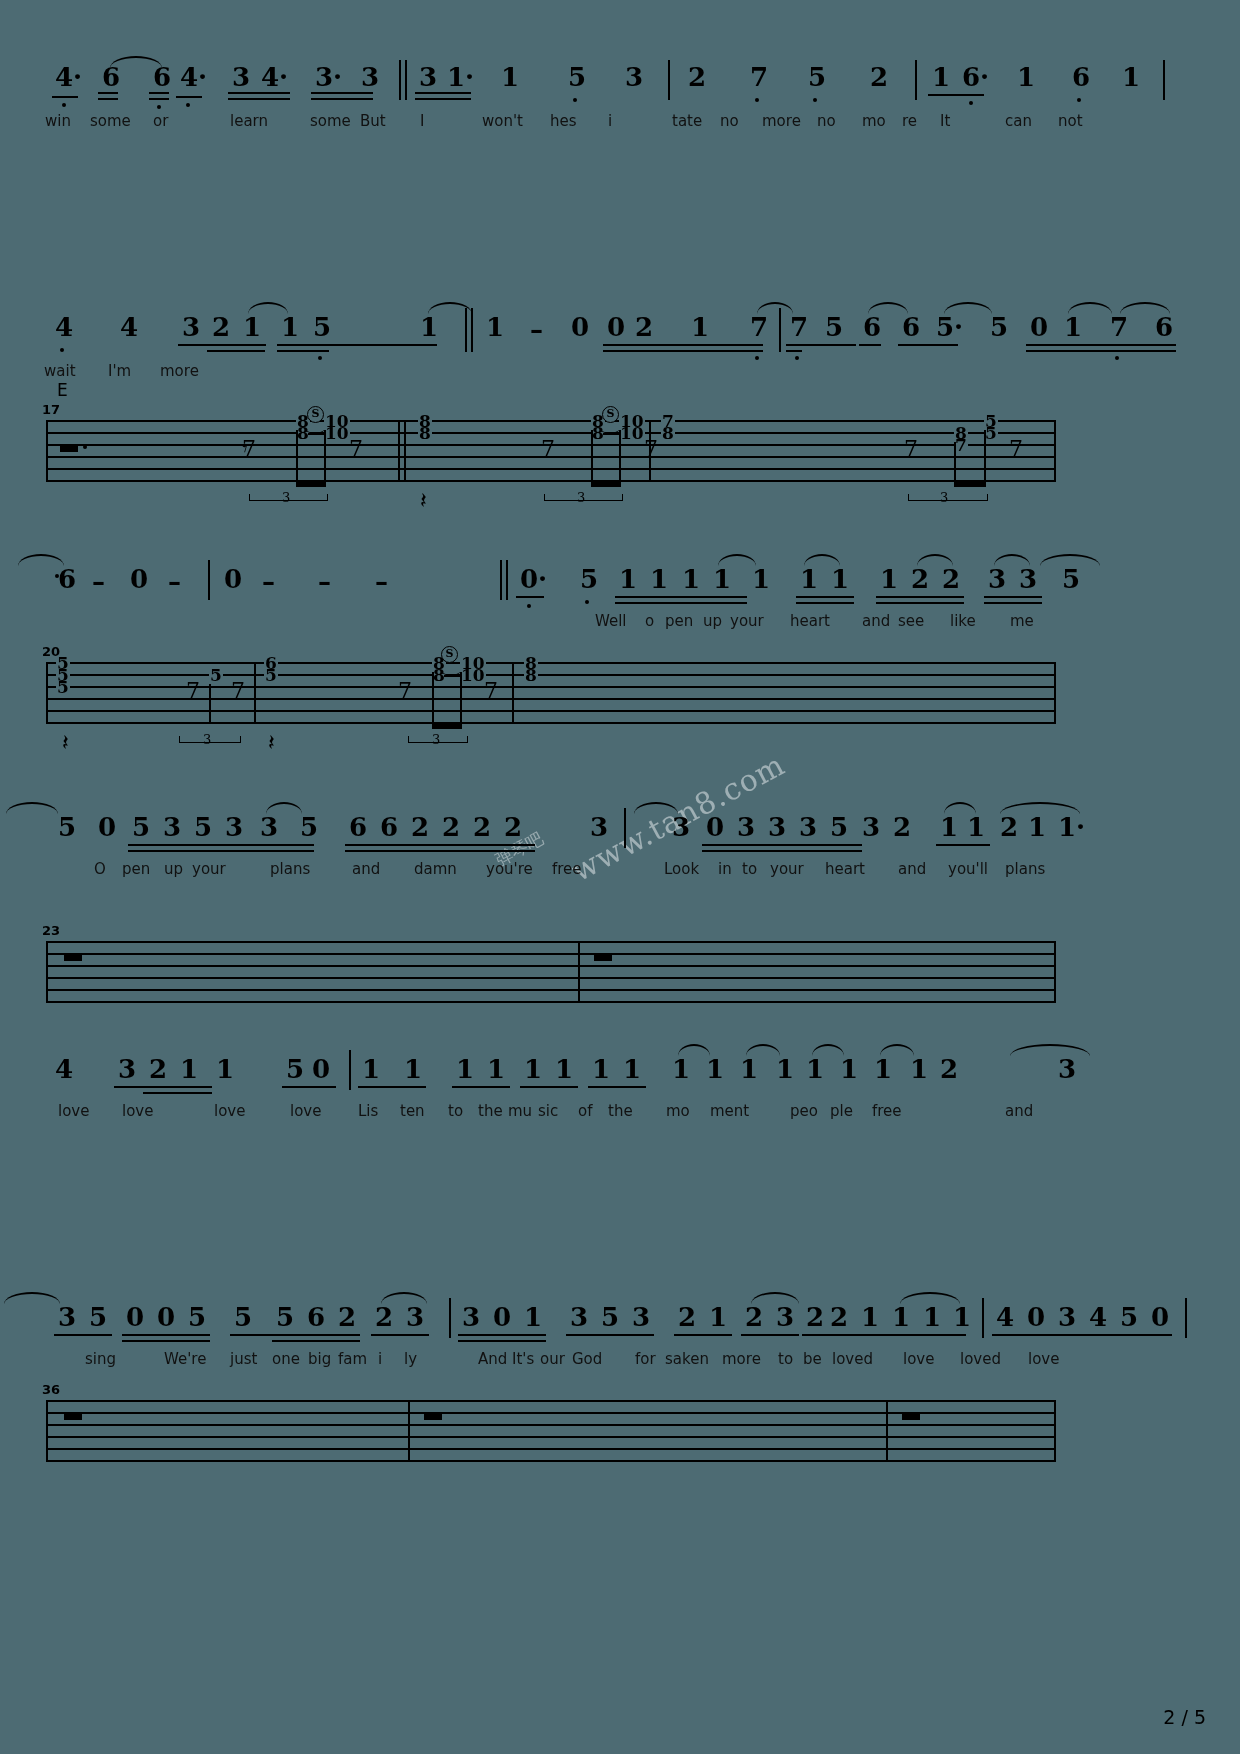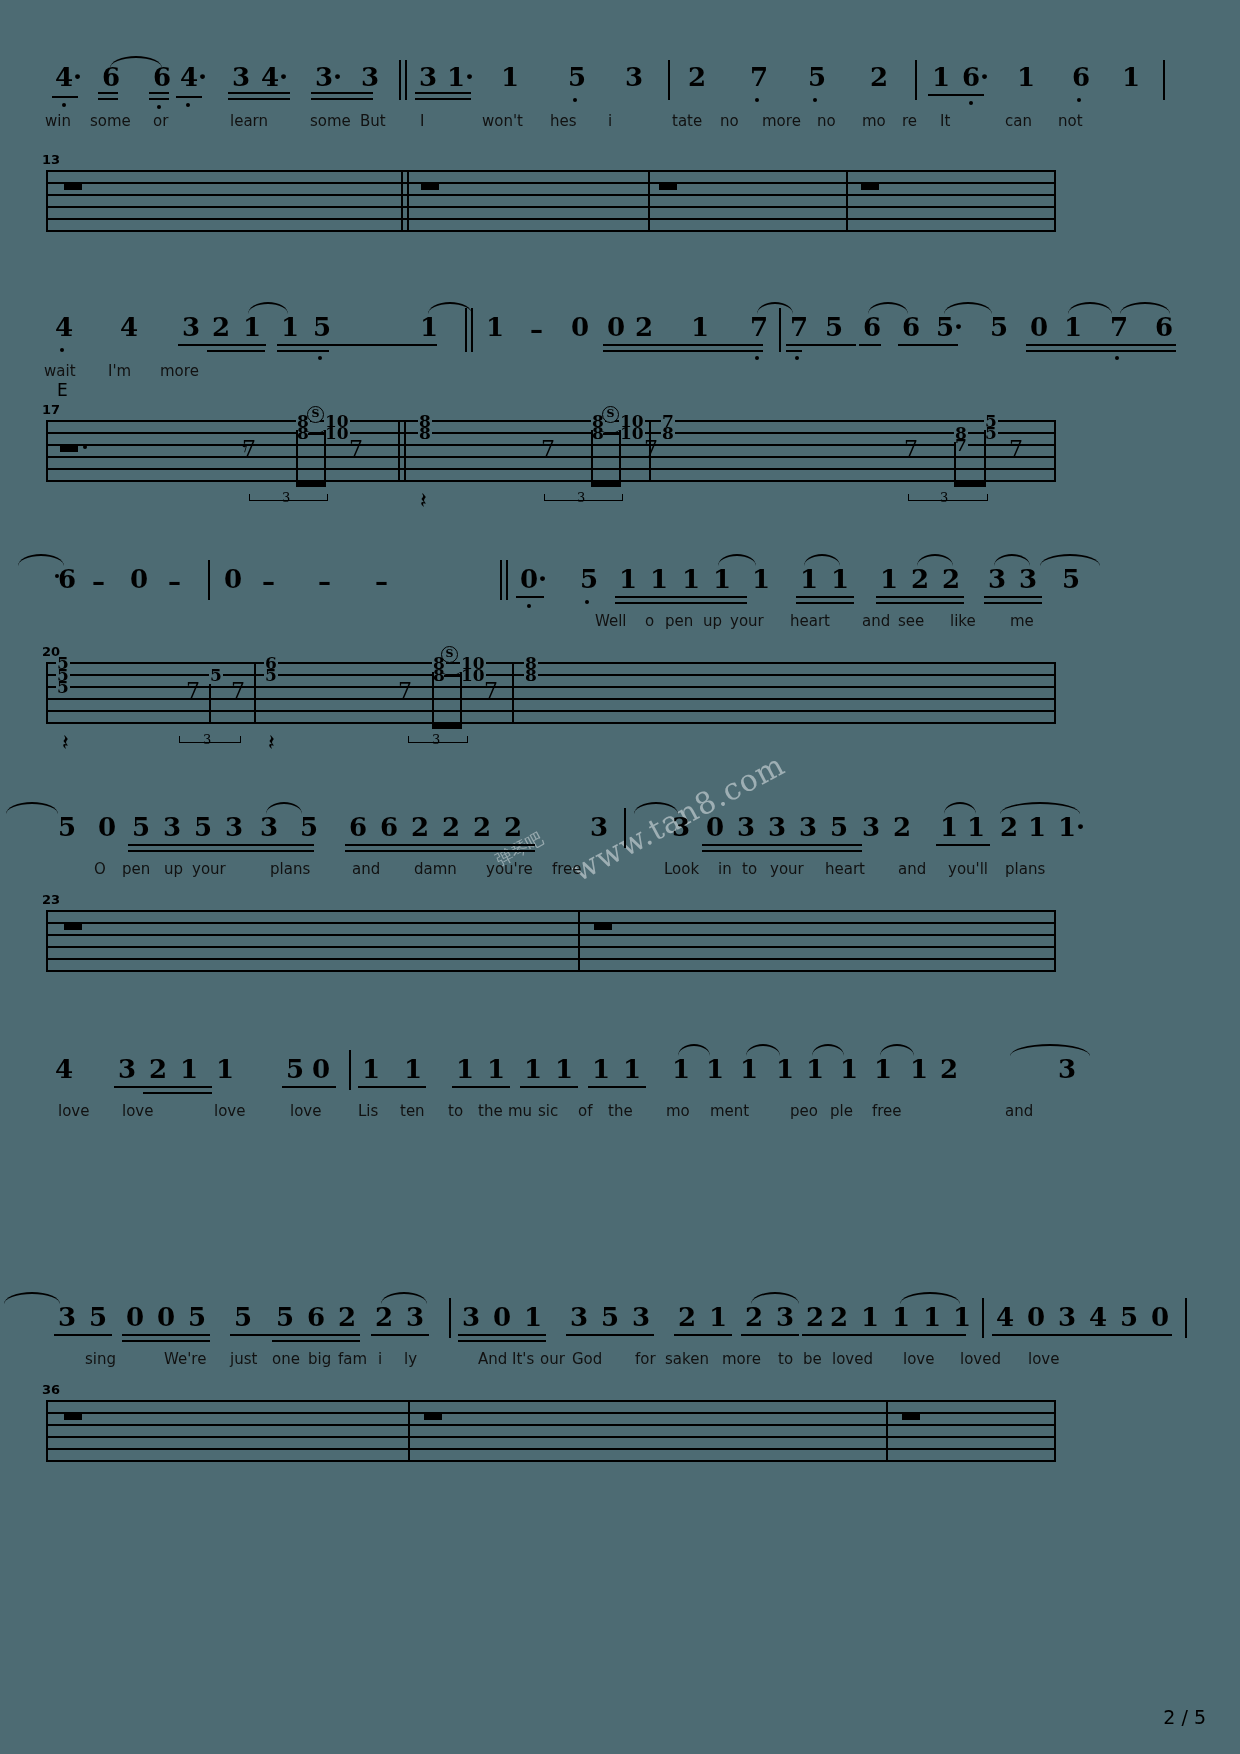"13" div.tab-sys { html: <div> <div>13</div> <div> <div></div> <div></div> <div></div> <div></div> <div></div> <div></div> <div></div> <div></div> <div></div> <div></div> <div></div> <div></div> <div></div> <div></div> <div></div> <div></div> </div> </div> -> none }
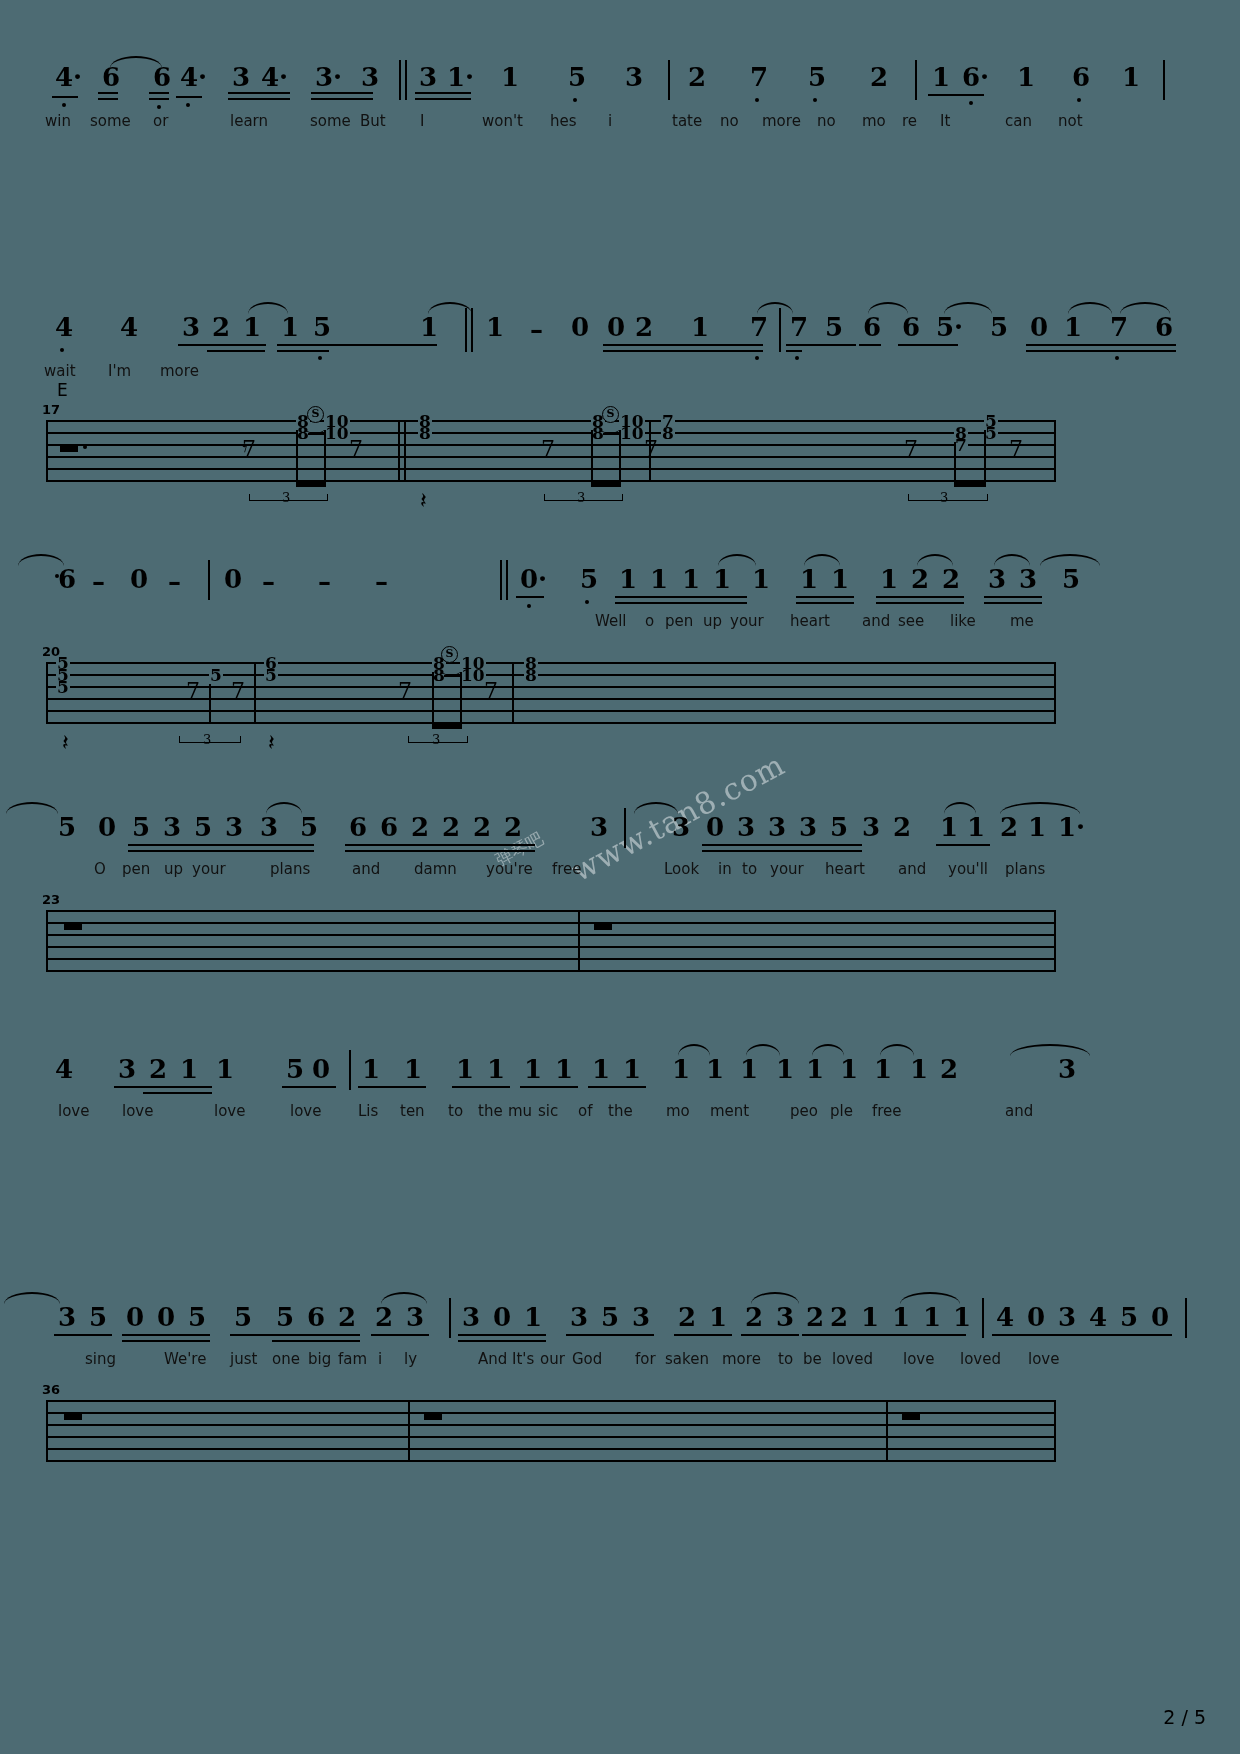"23" div.tab-sys { top: 910px -> 941px }
